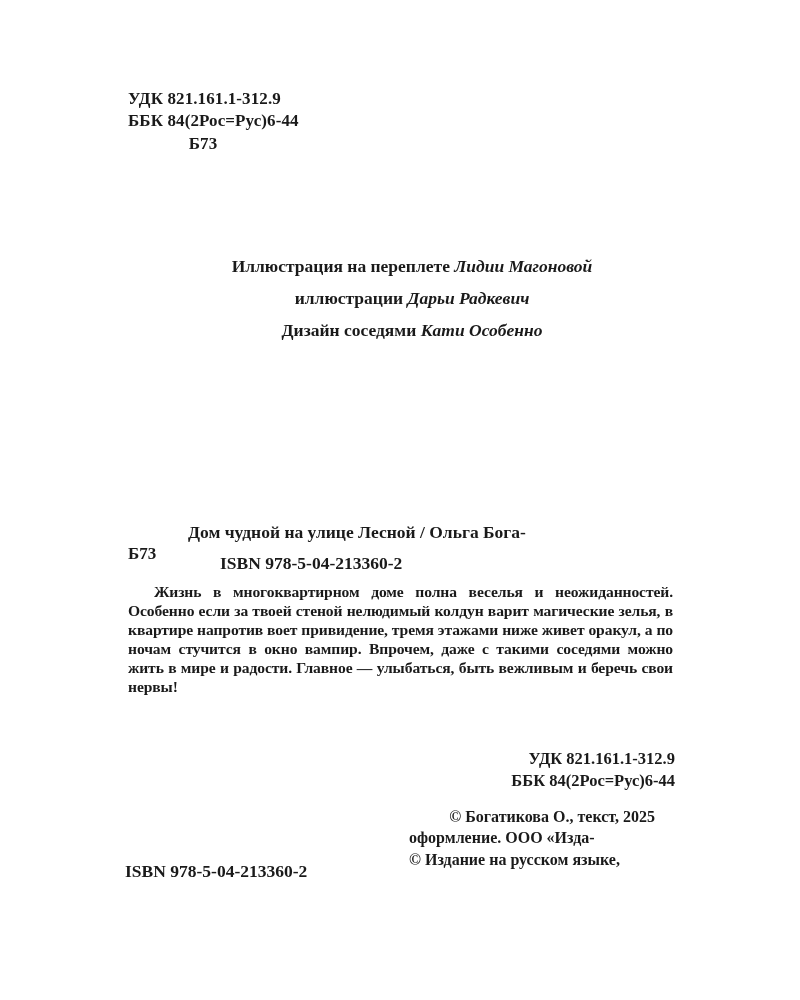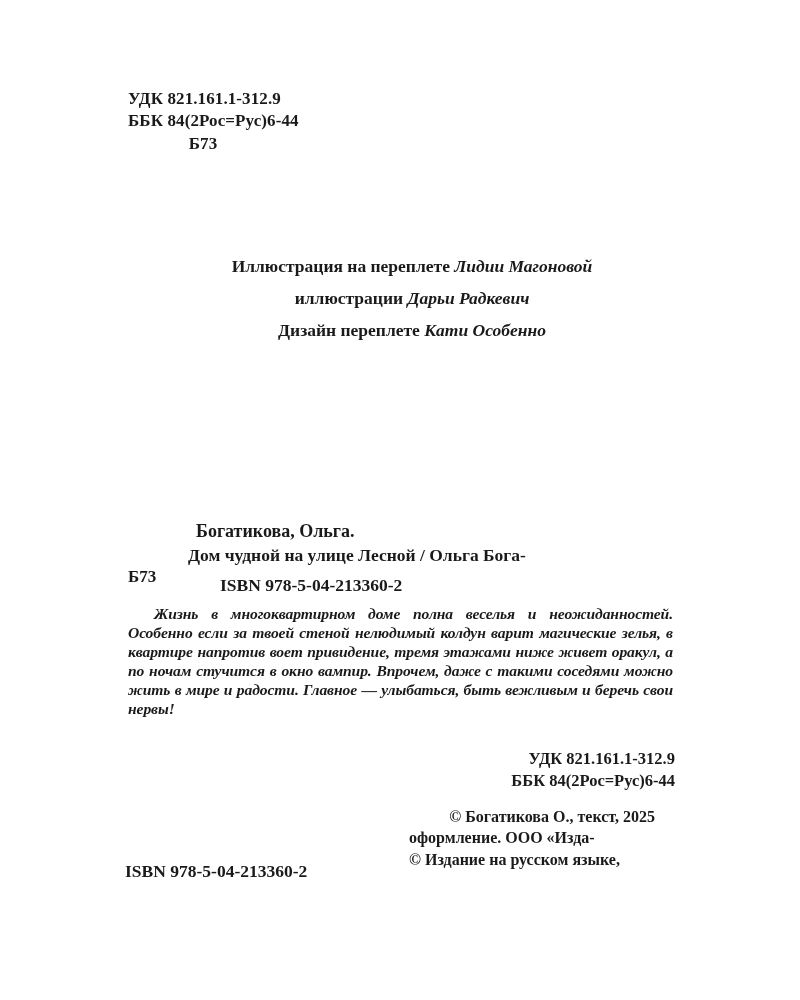"Дизайн переплете" span { text: переплете -> соседями }
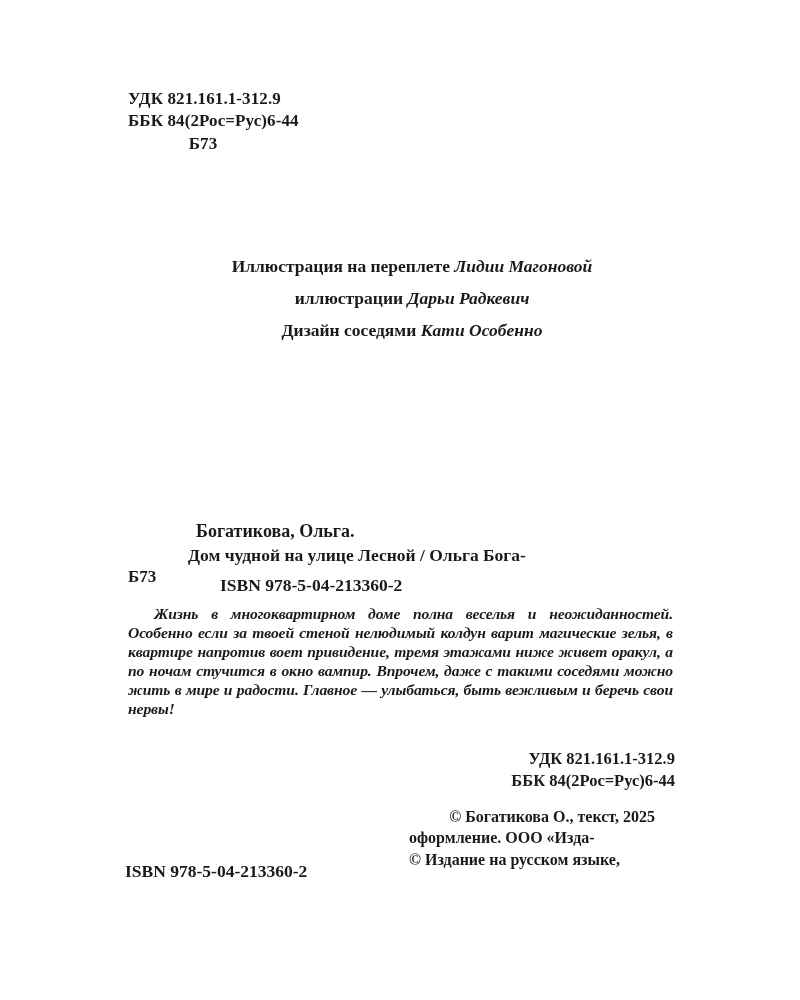"Богатикова, Ольга." div.cip-author { html: <div>Богатикова, Ольга.</div> -> none }
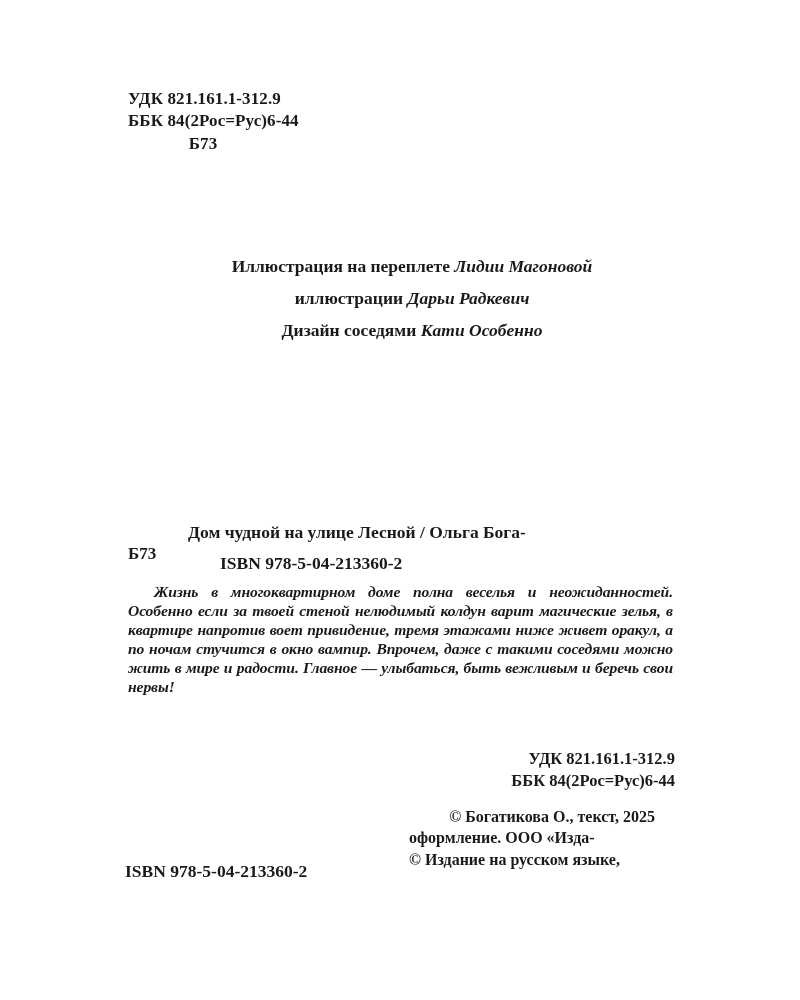"Жизнь в многоквартирном доме полна" .annotation { font-style: italic -> none }
